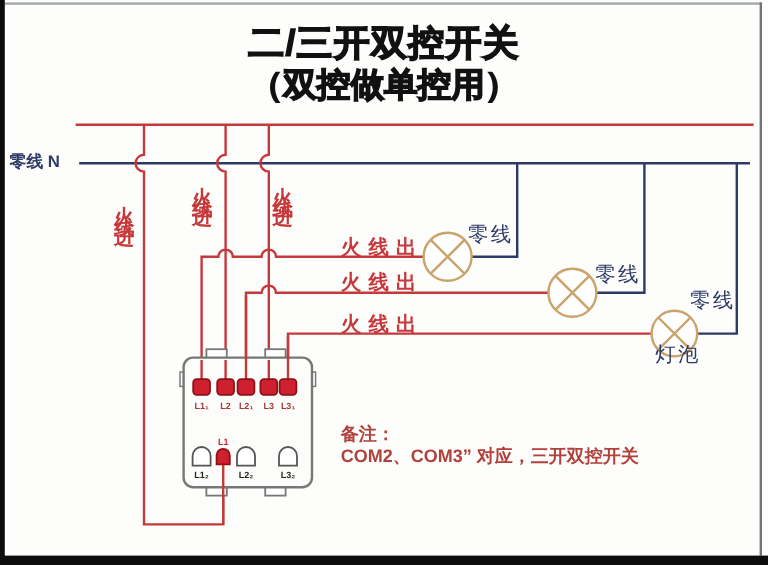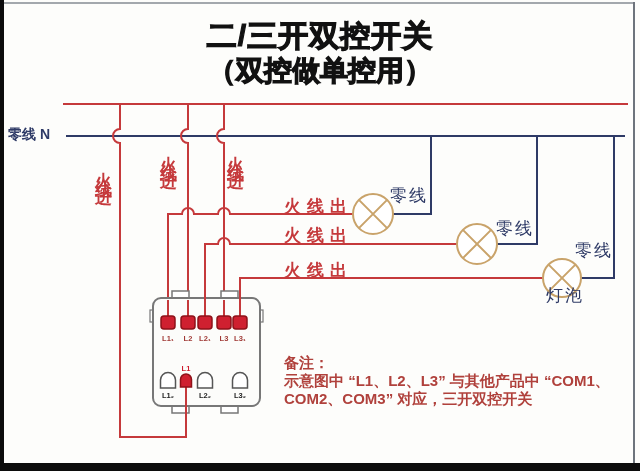"示意图中 “L1、L2、L3” 与其他产品中 “COM1、" div { html: <div>示意图中 “L1、L2、L3” 与其他产品中 “COM1、</div> -> none }
